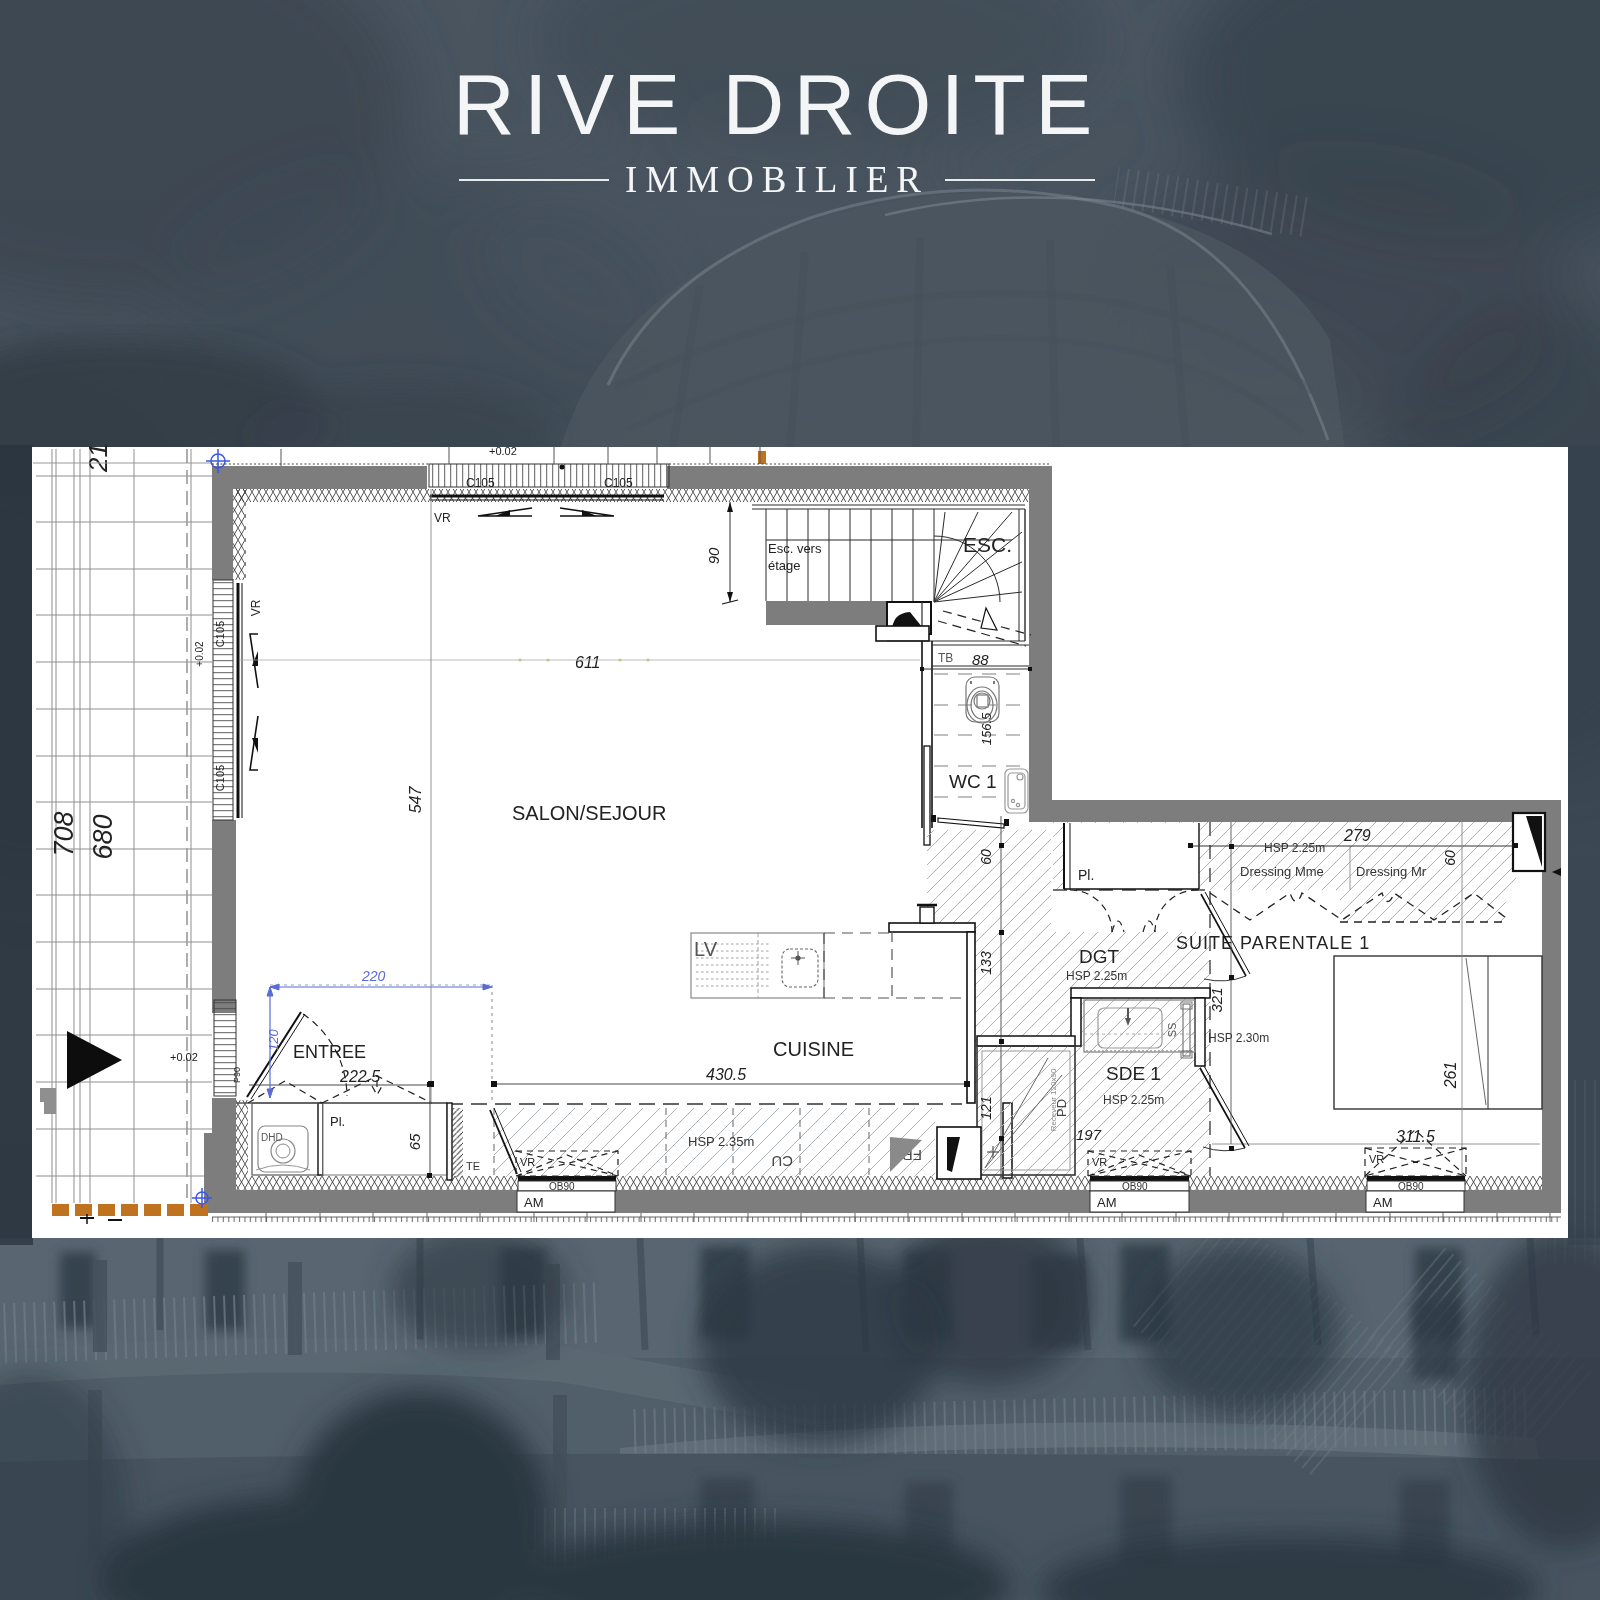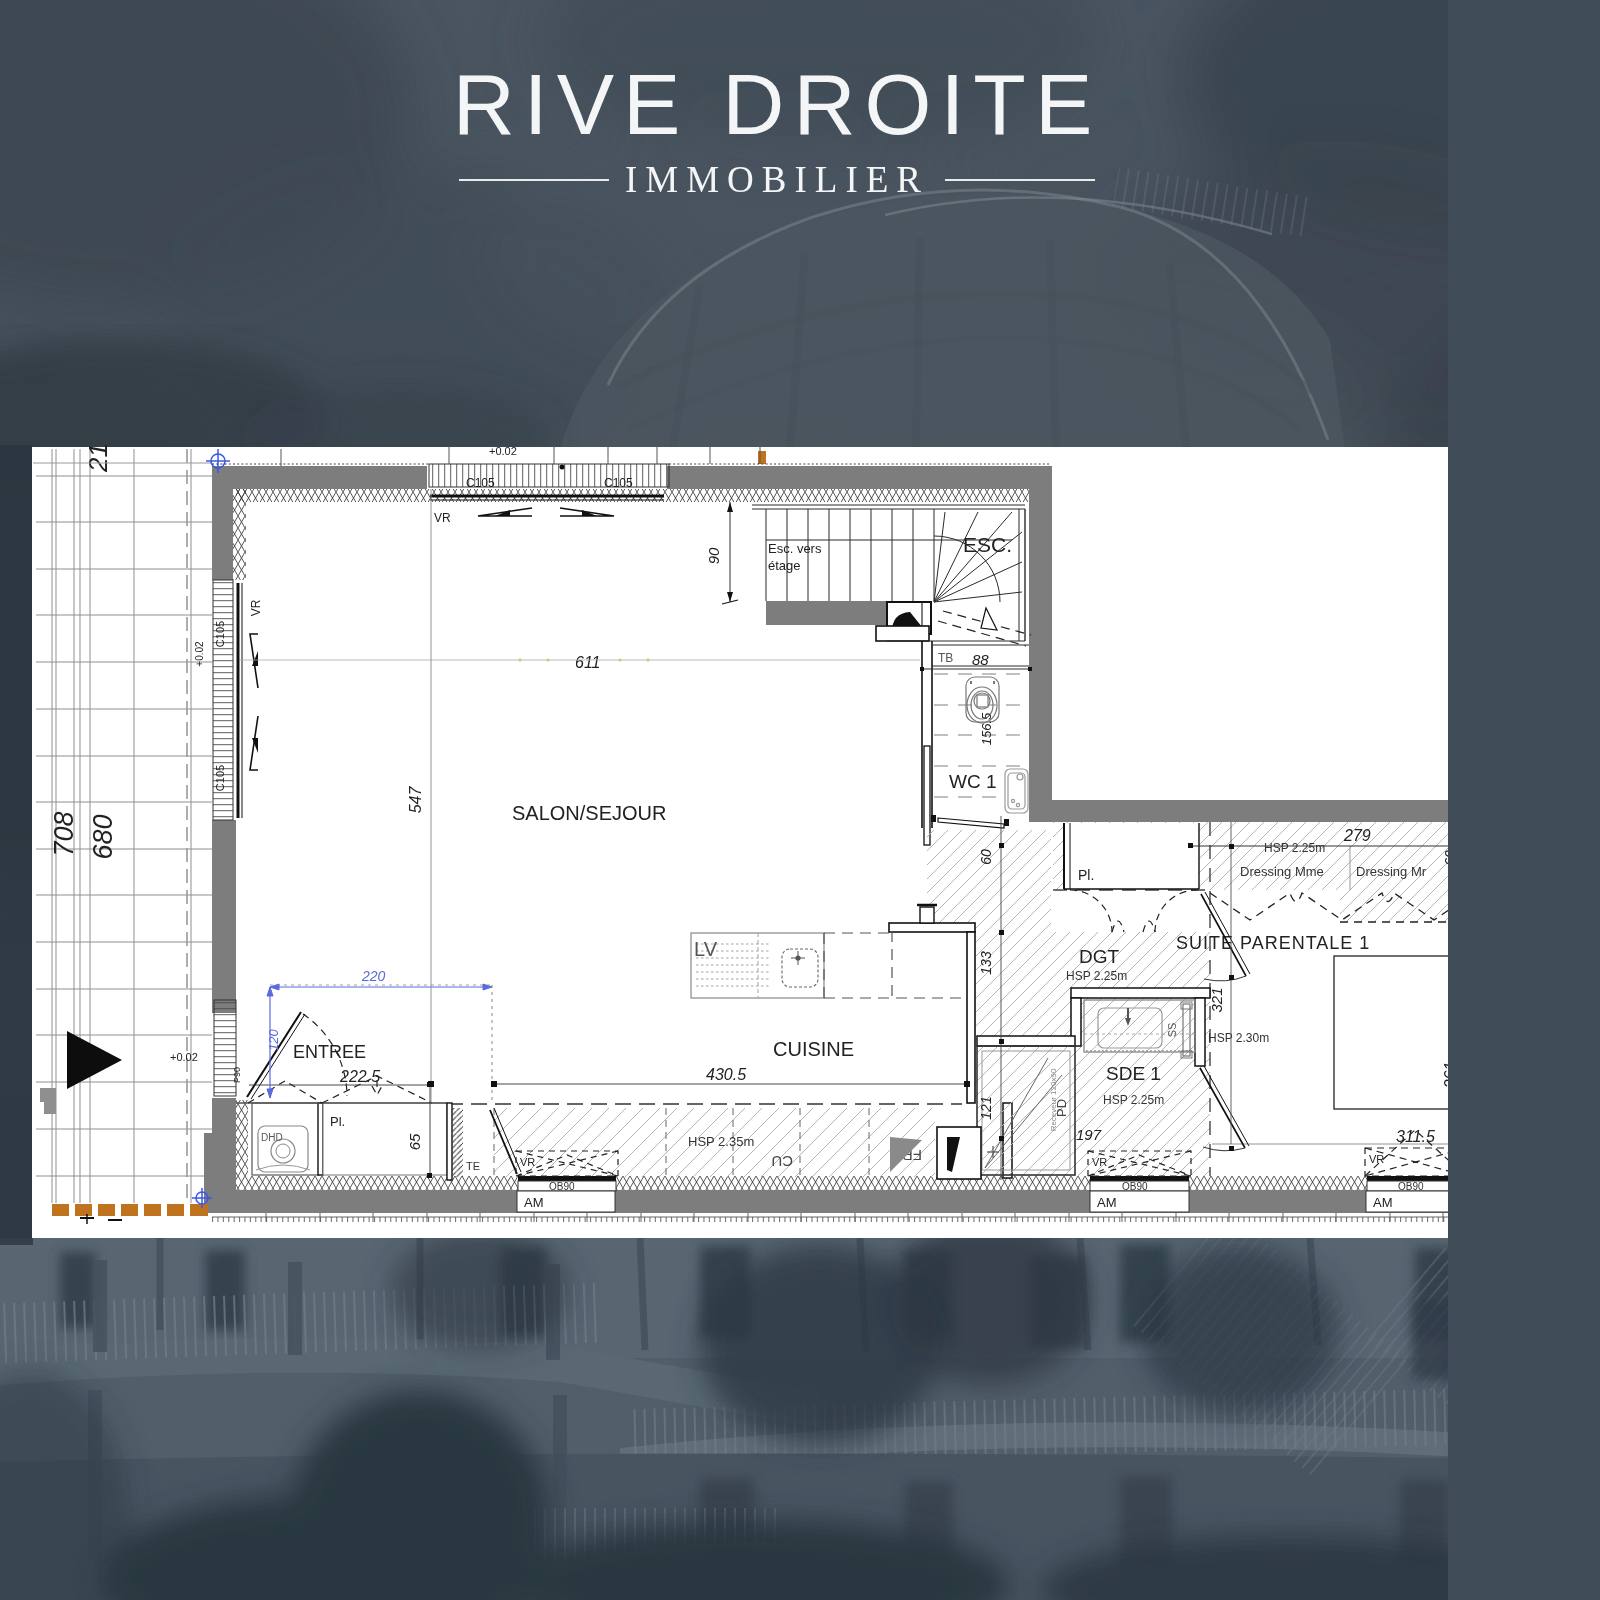"RIVE DROITE" #stage { width: 1448px -> 1600px }
